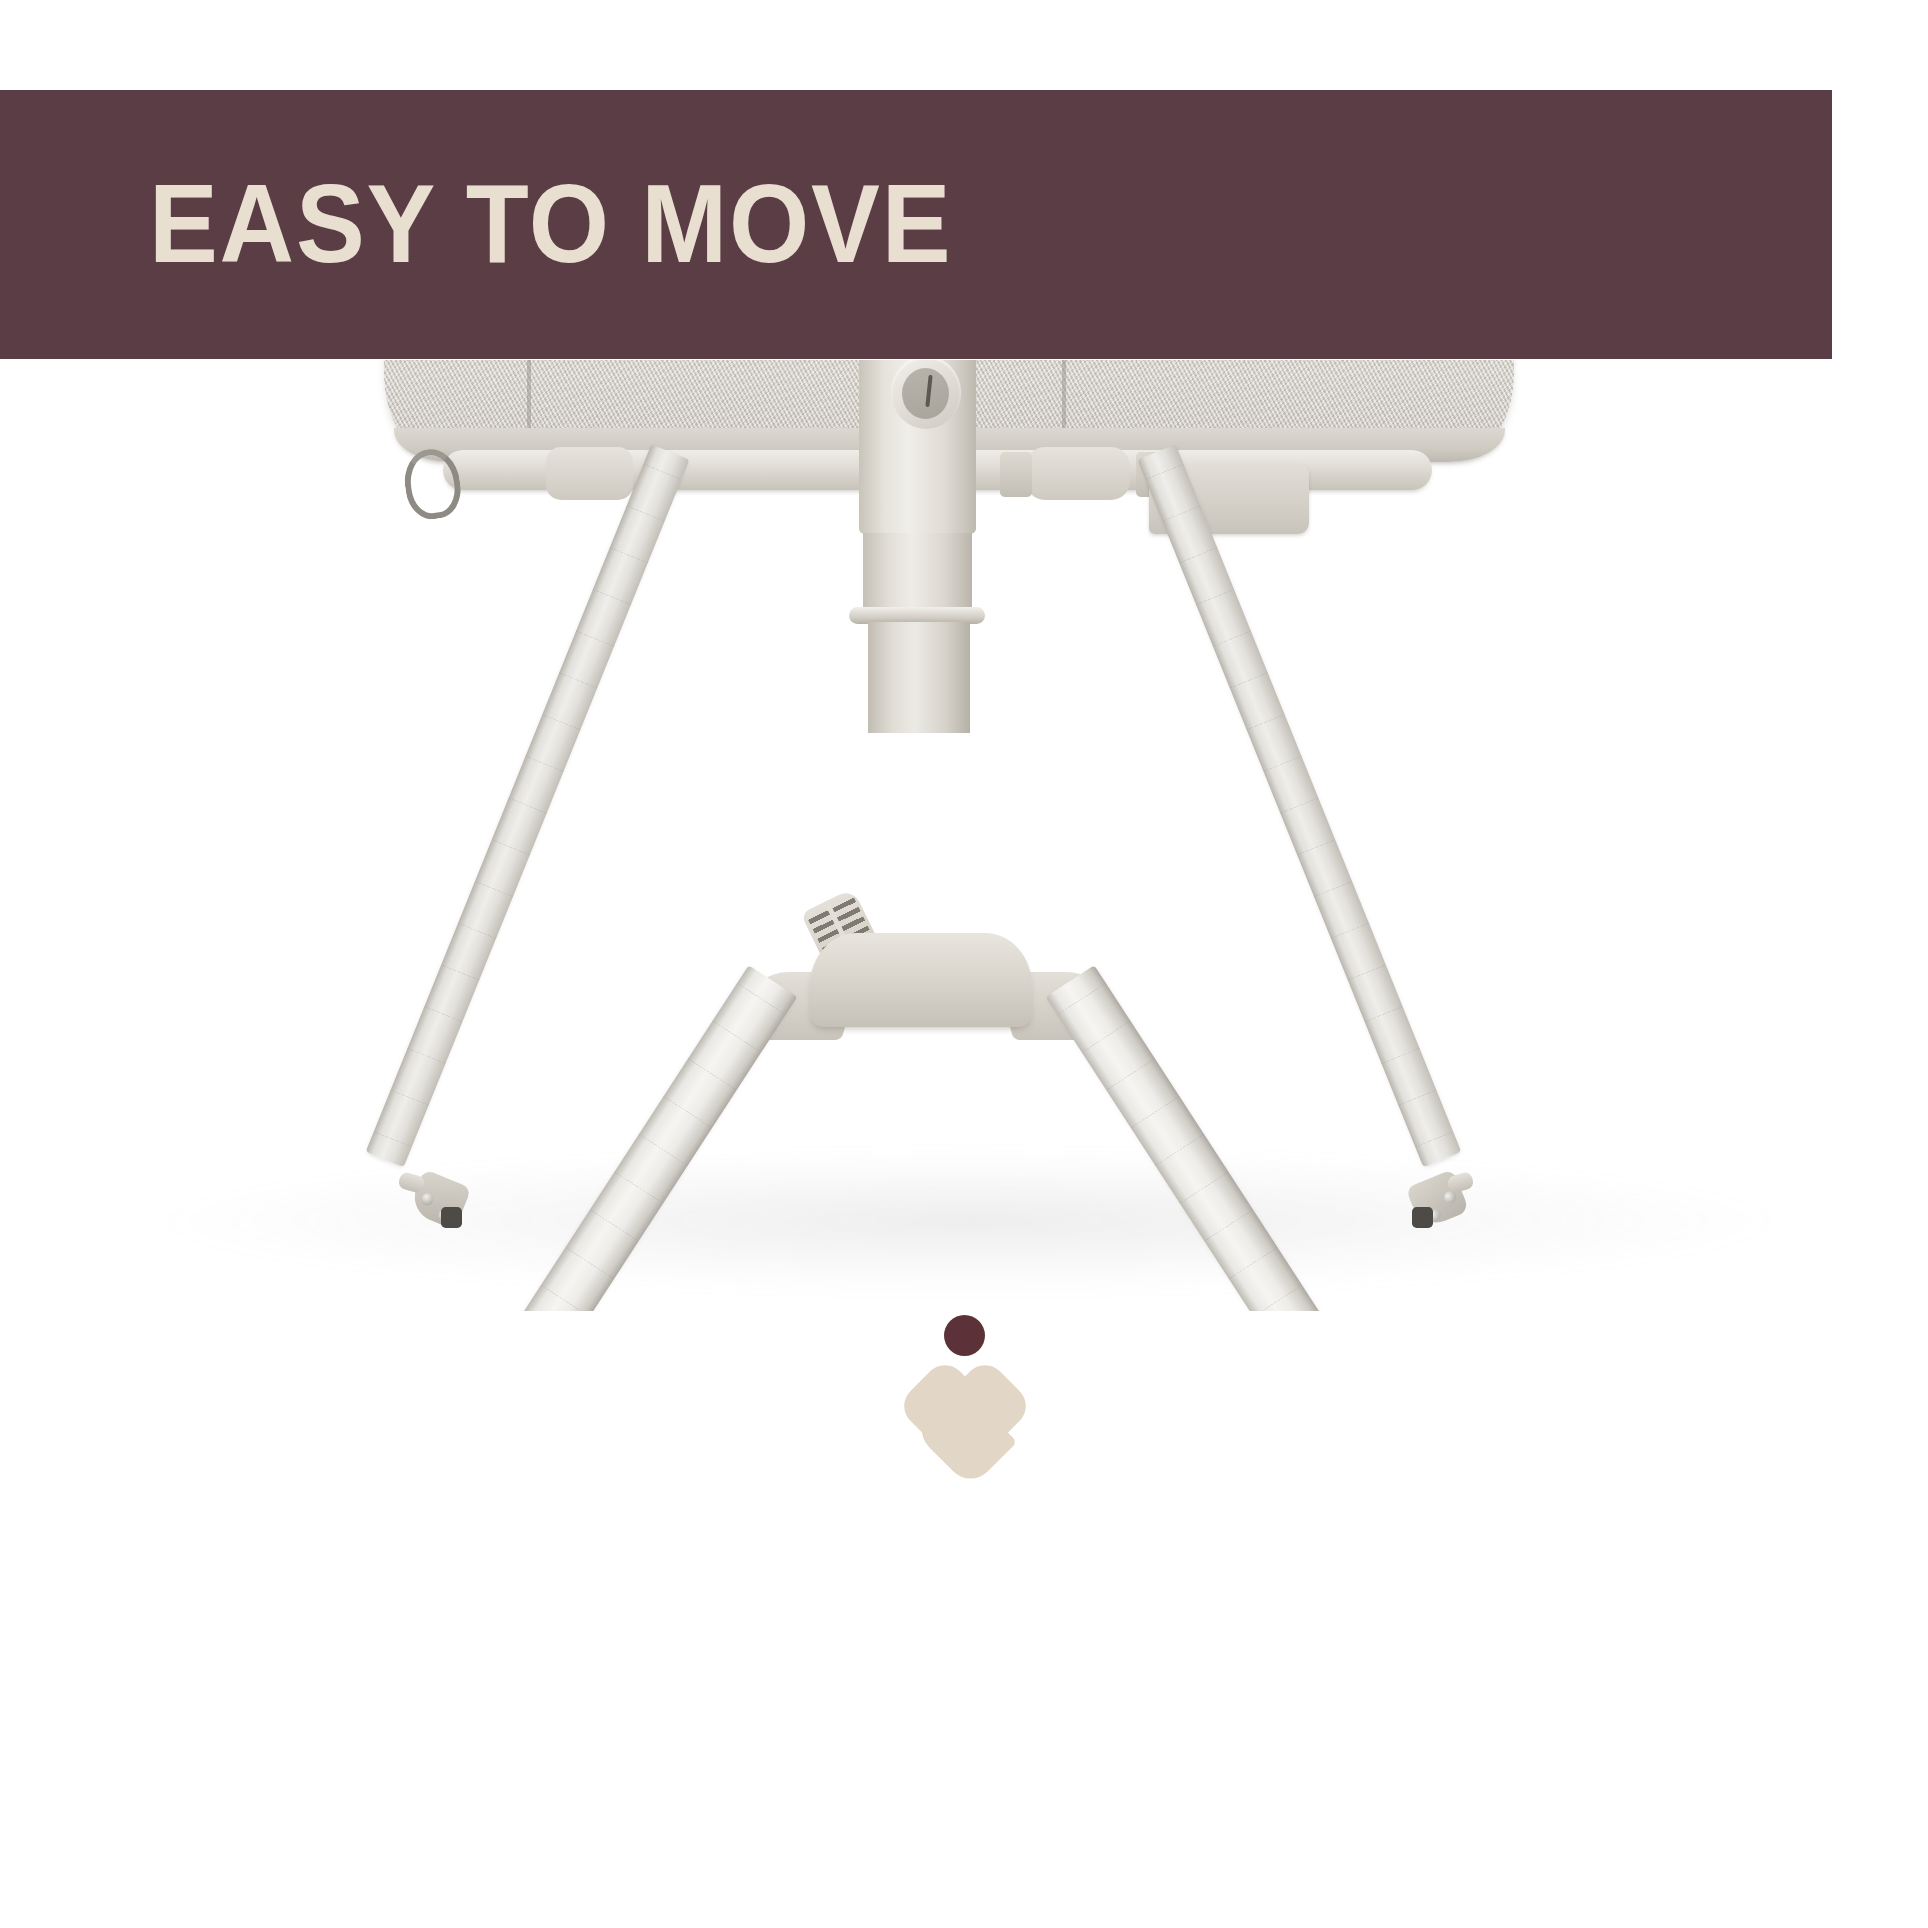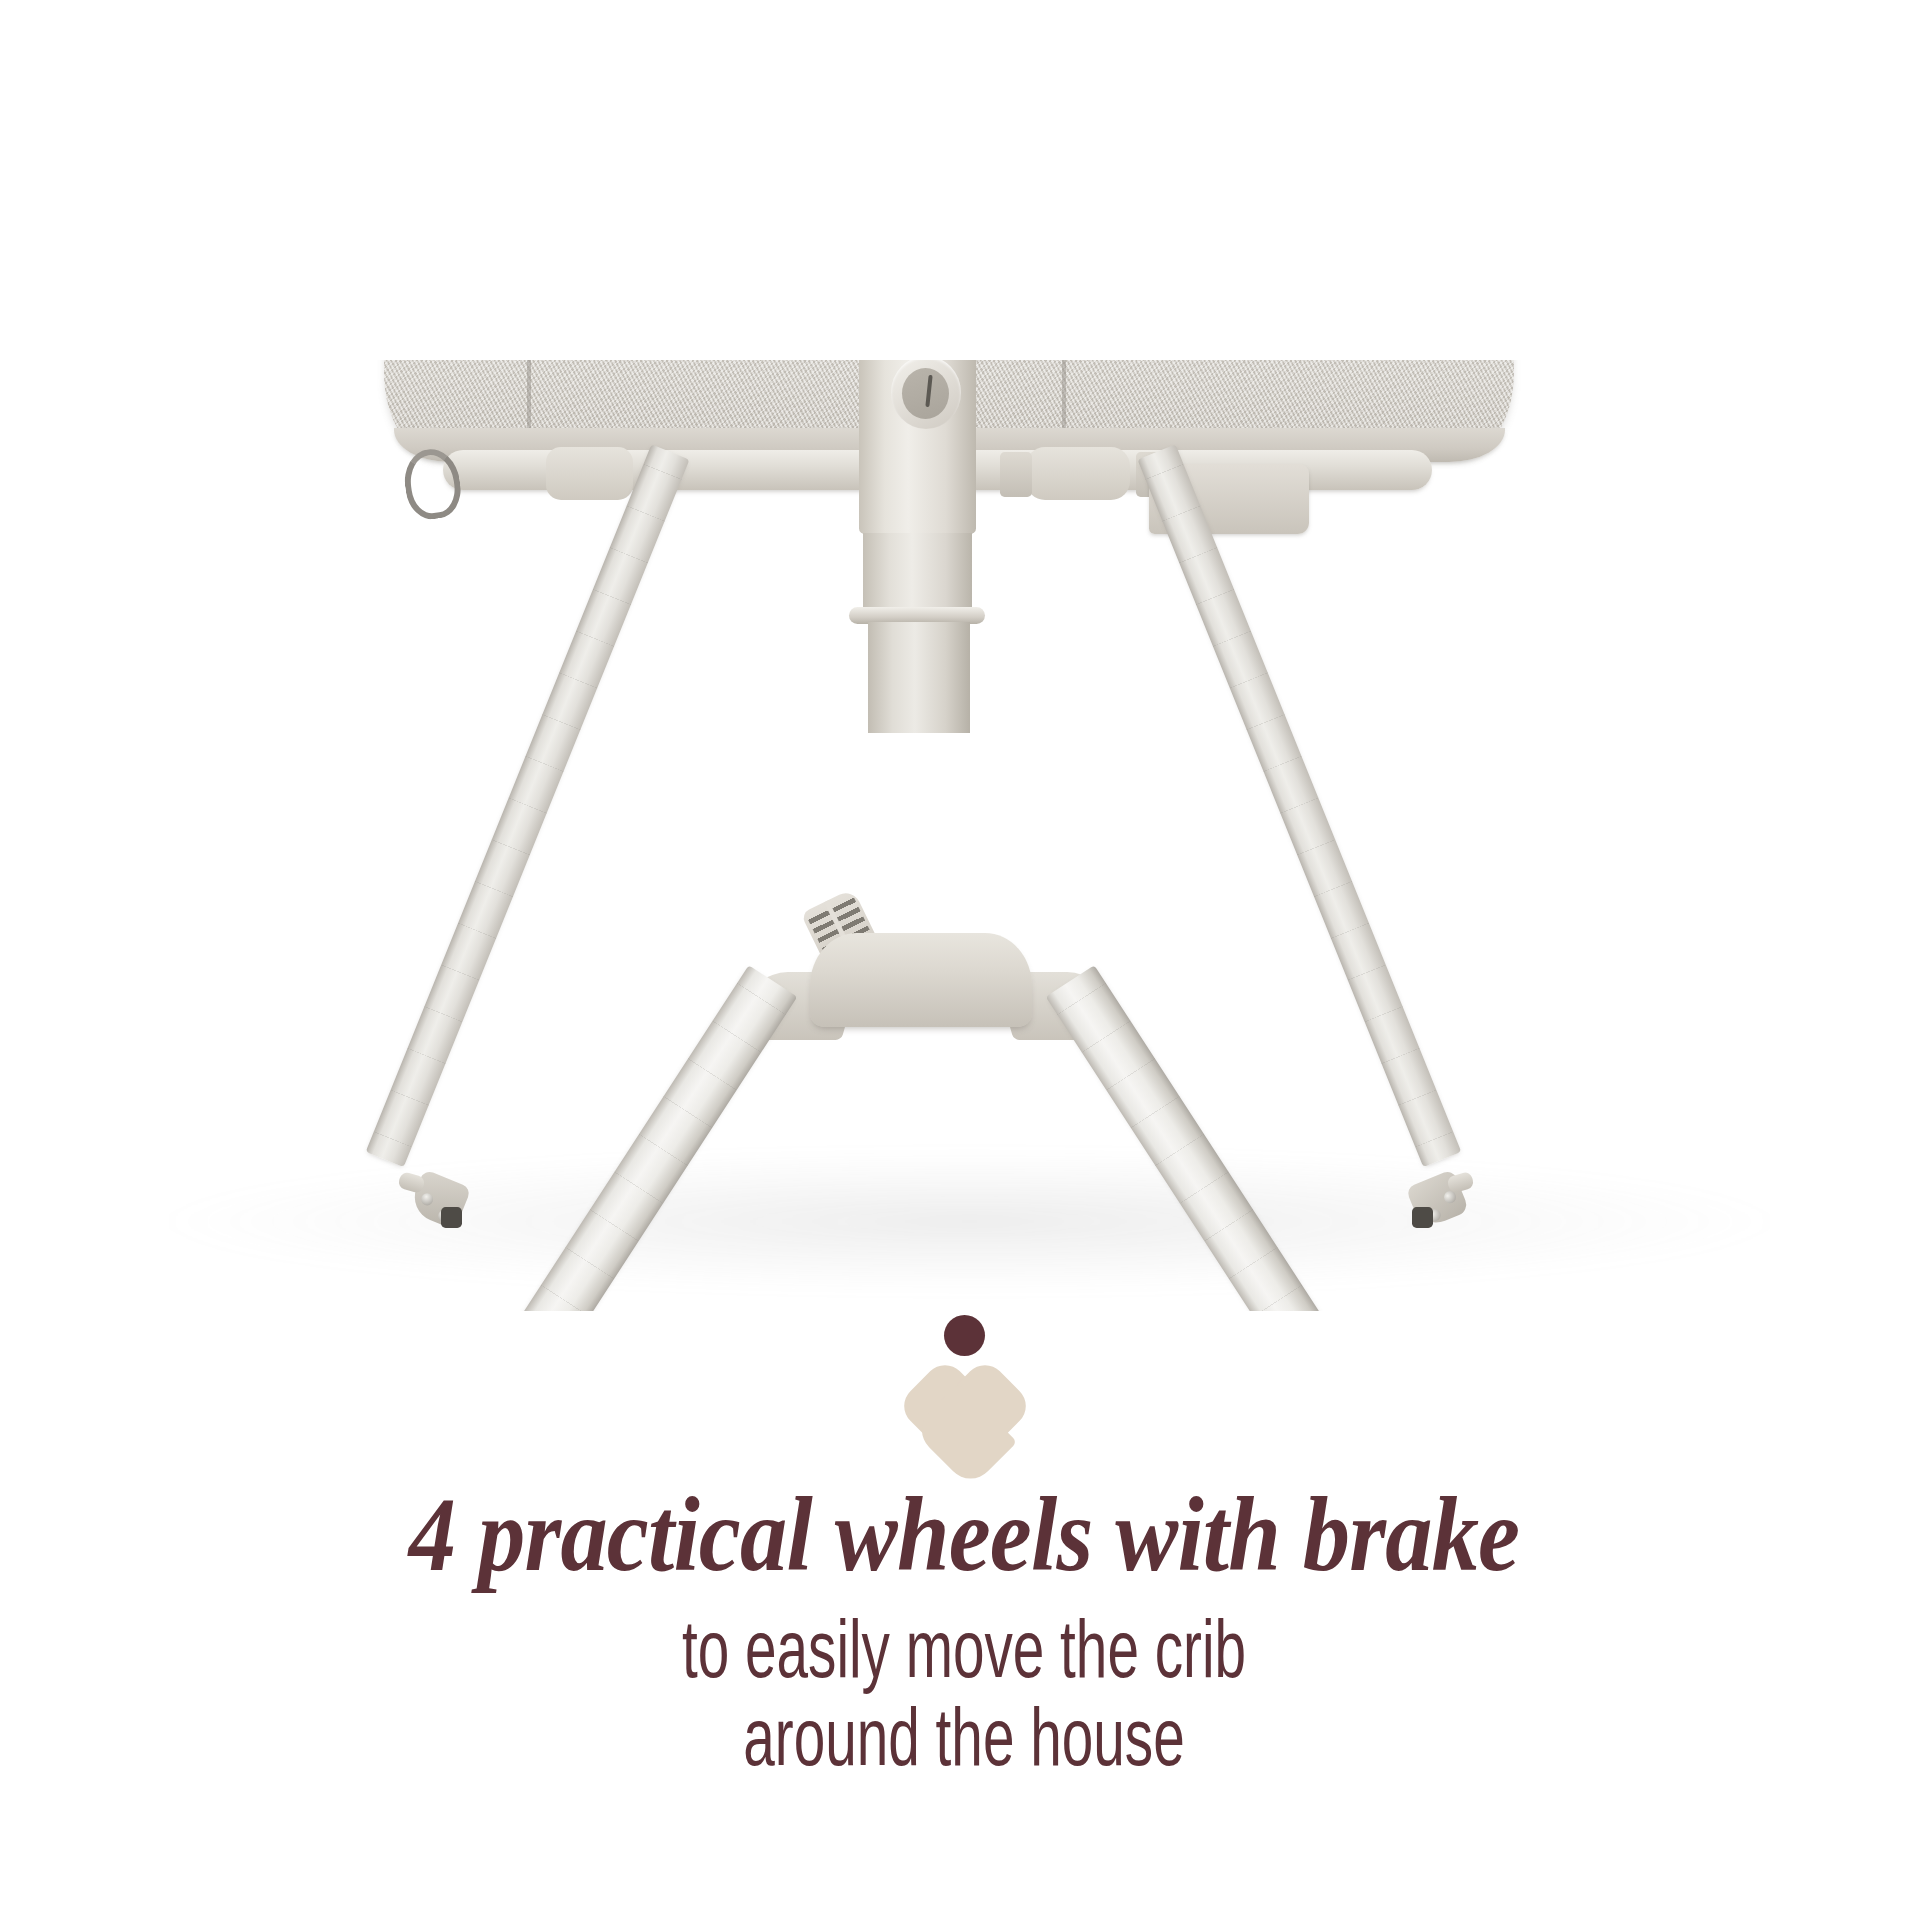"EASY TO MOVE" div.banner { html: none -> <div> <div>EASY TO MOVE</div> </div> }
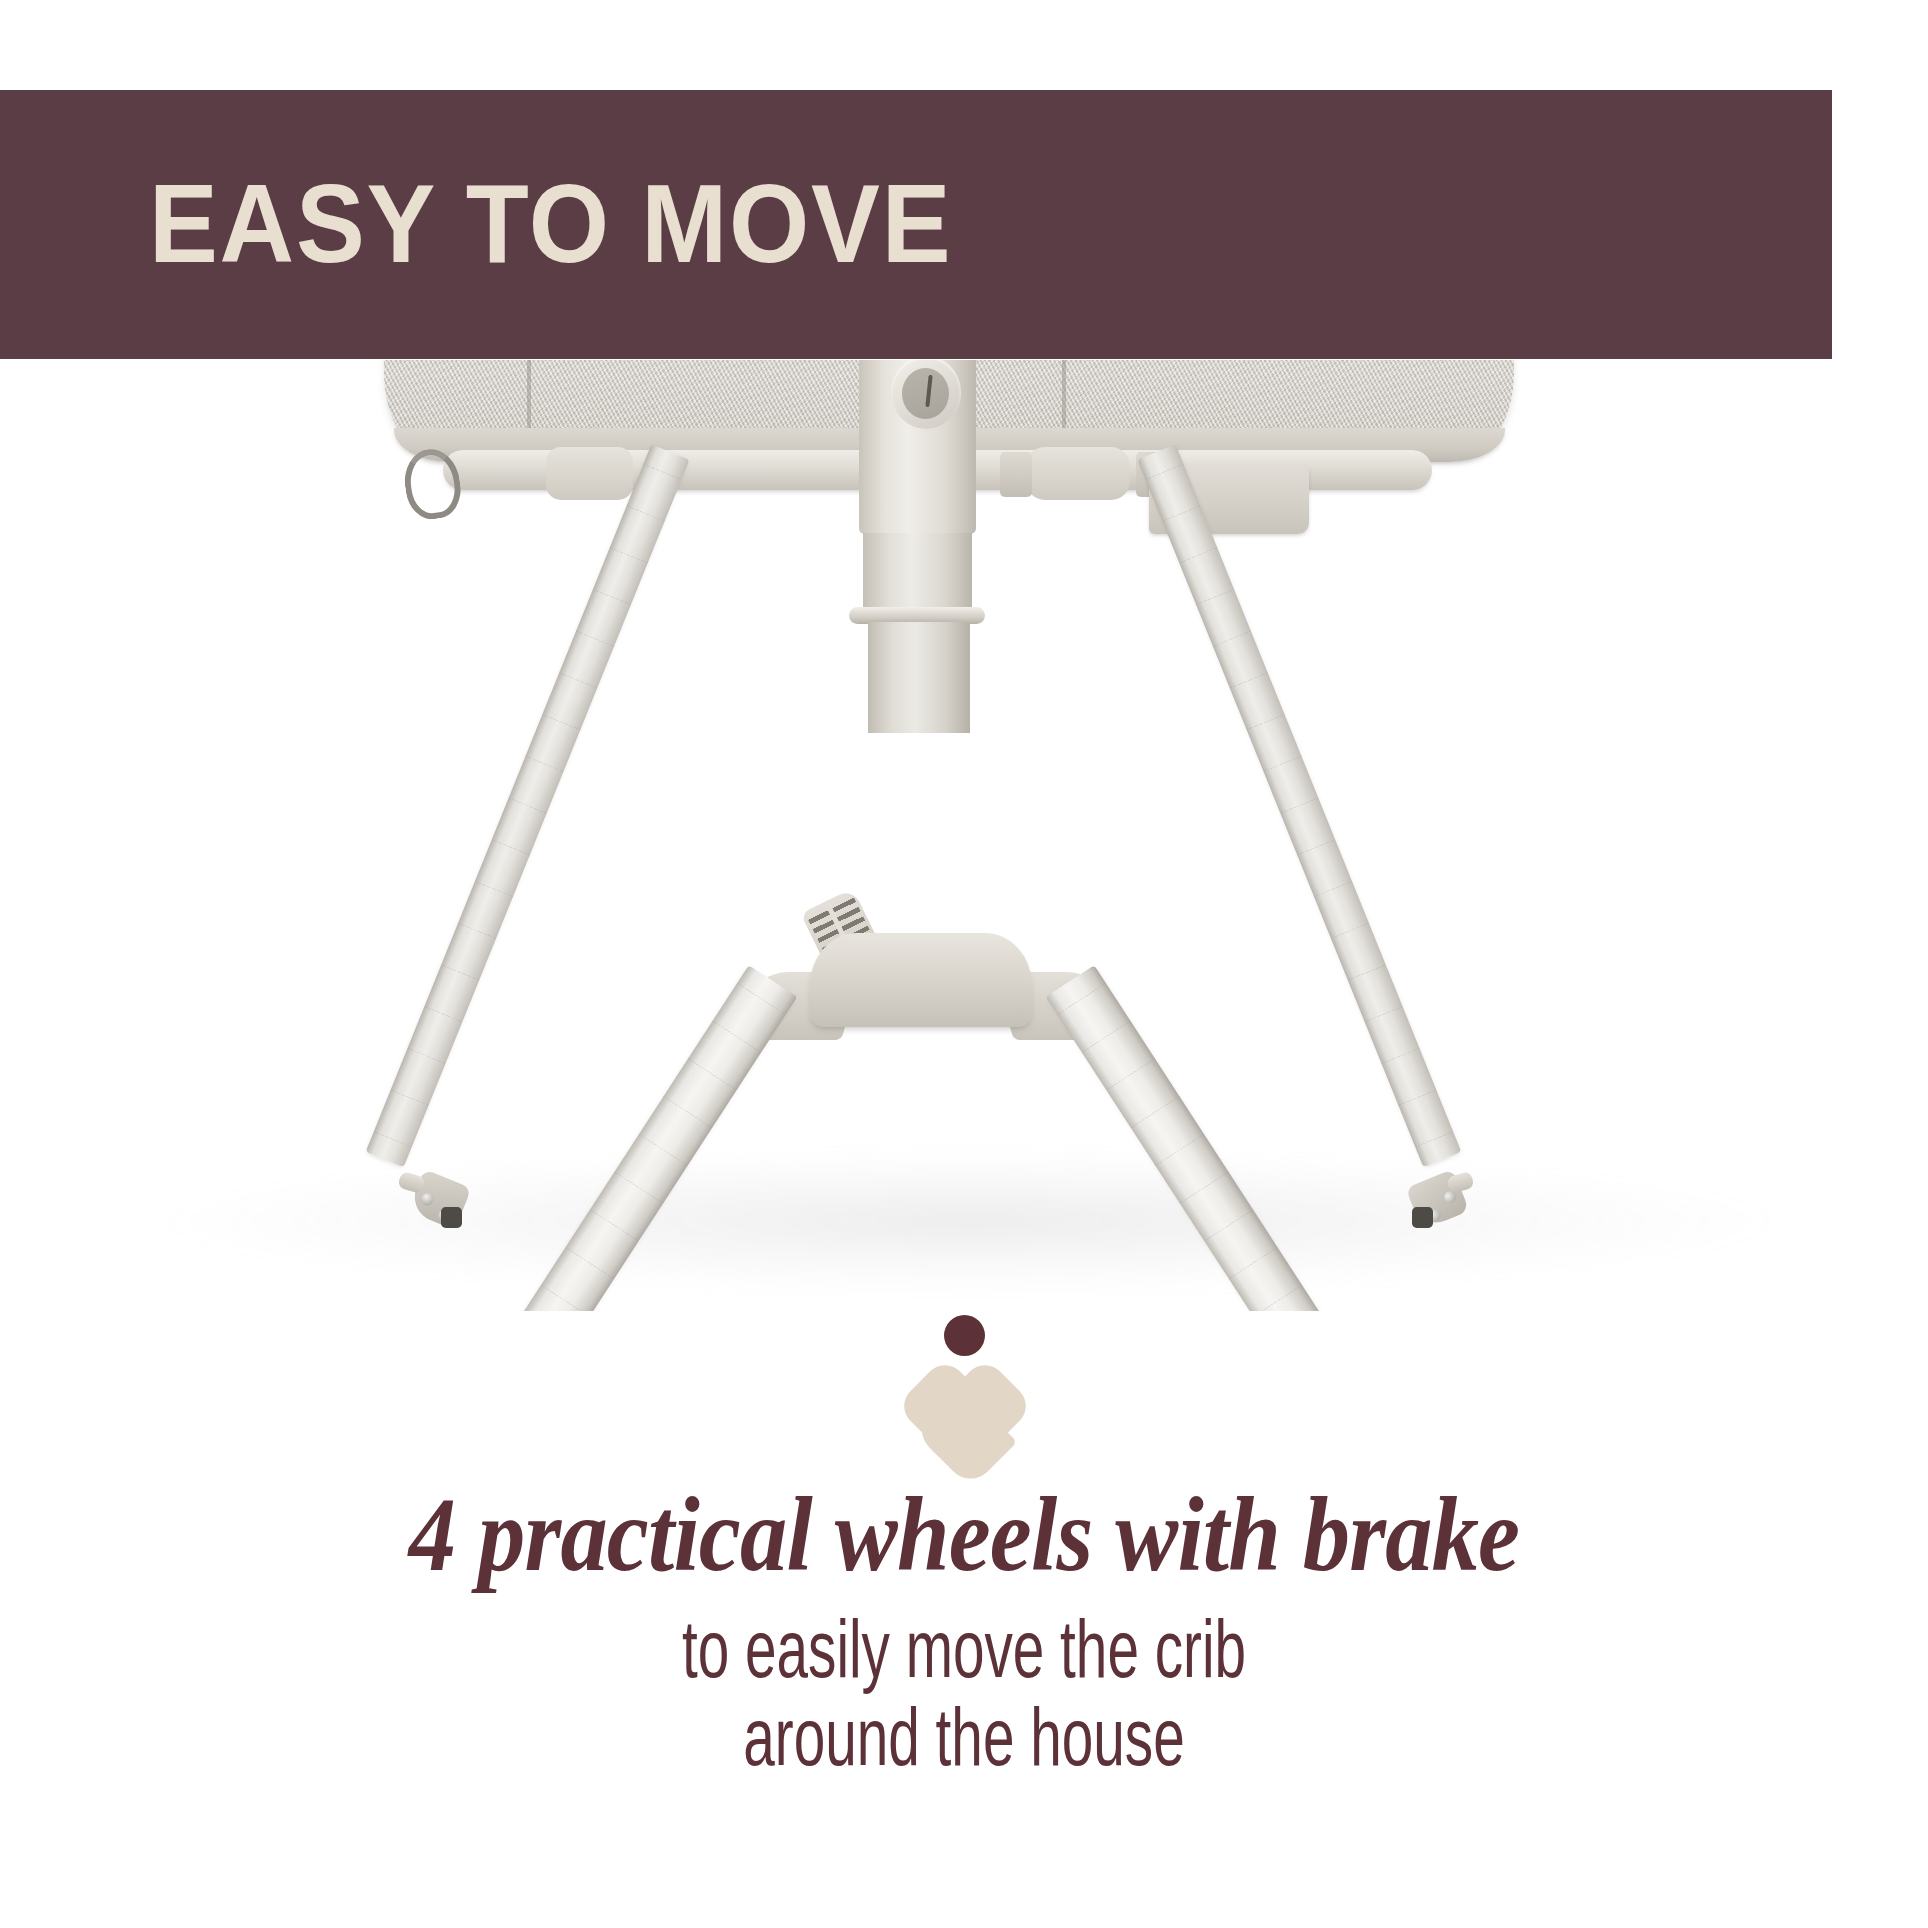"4 practical wheels with brake" div.caption { html: <div> <div>4 practical wheels with brake</div> <div> <div>to easily move the crib</div> <div>around the house</div> </div> </div> -> none }
